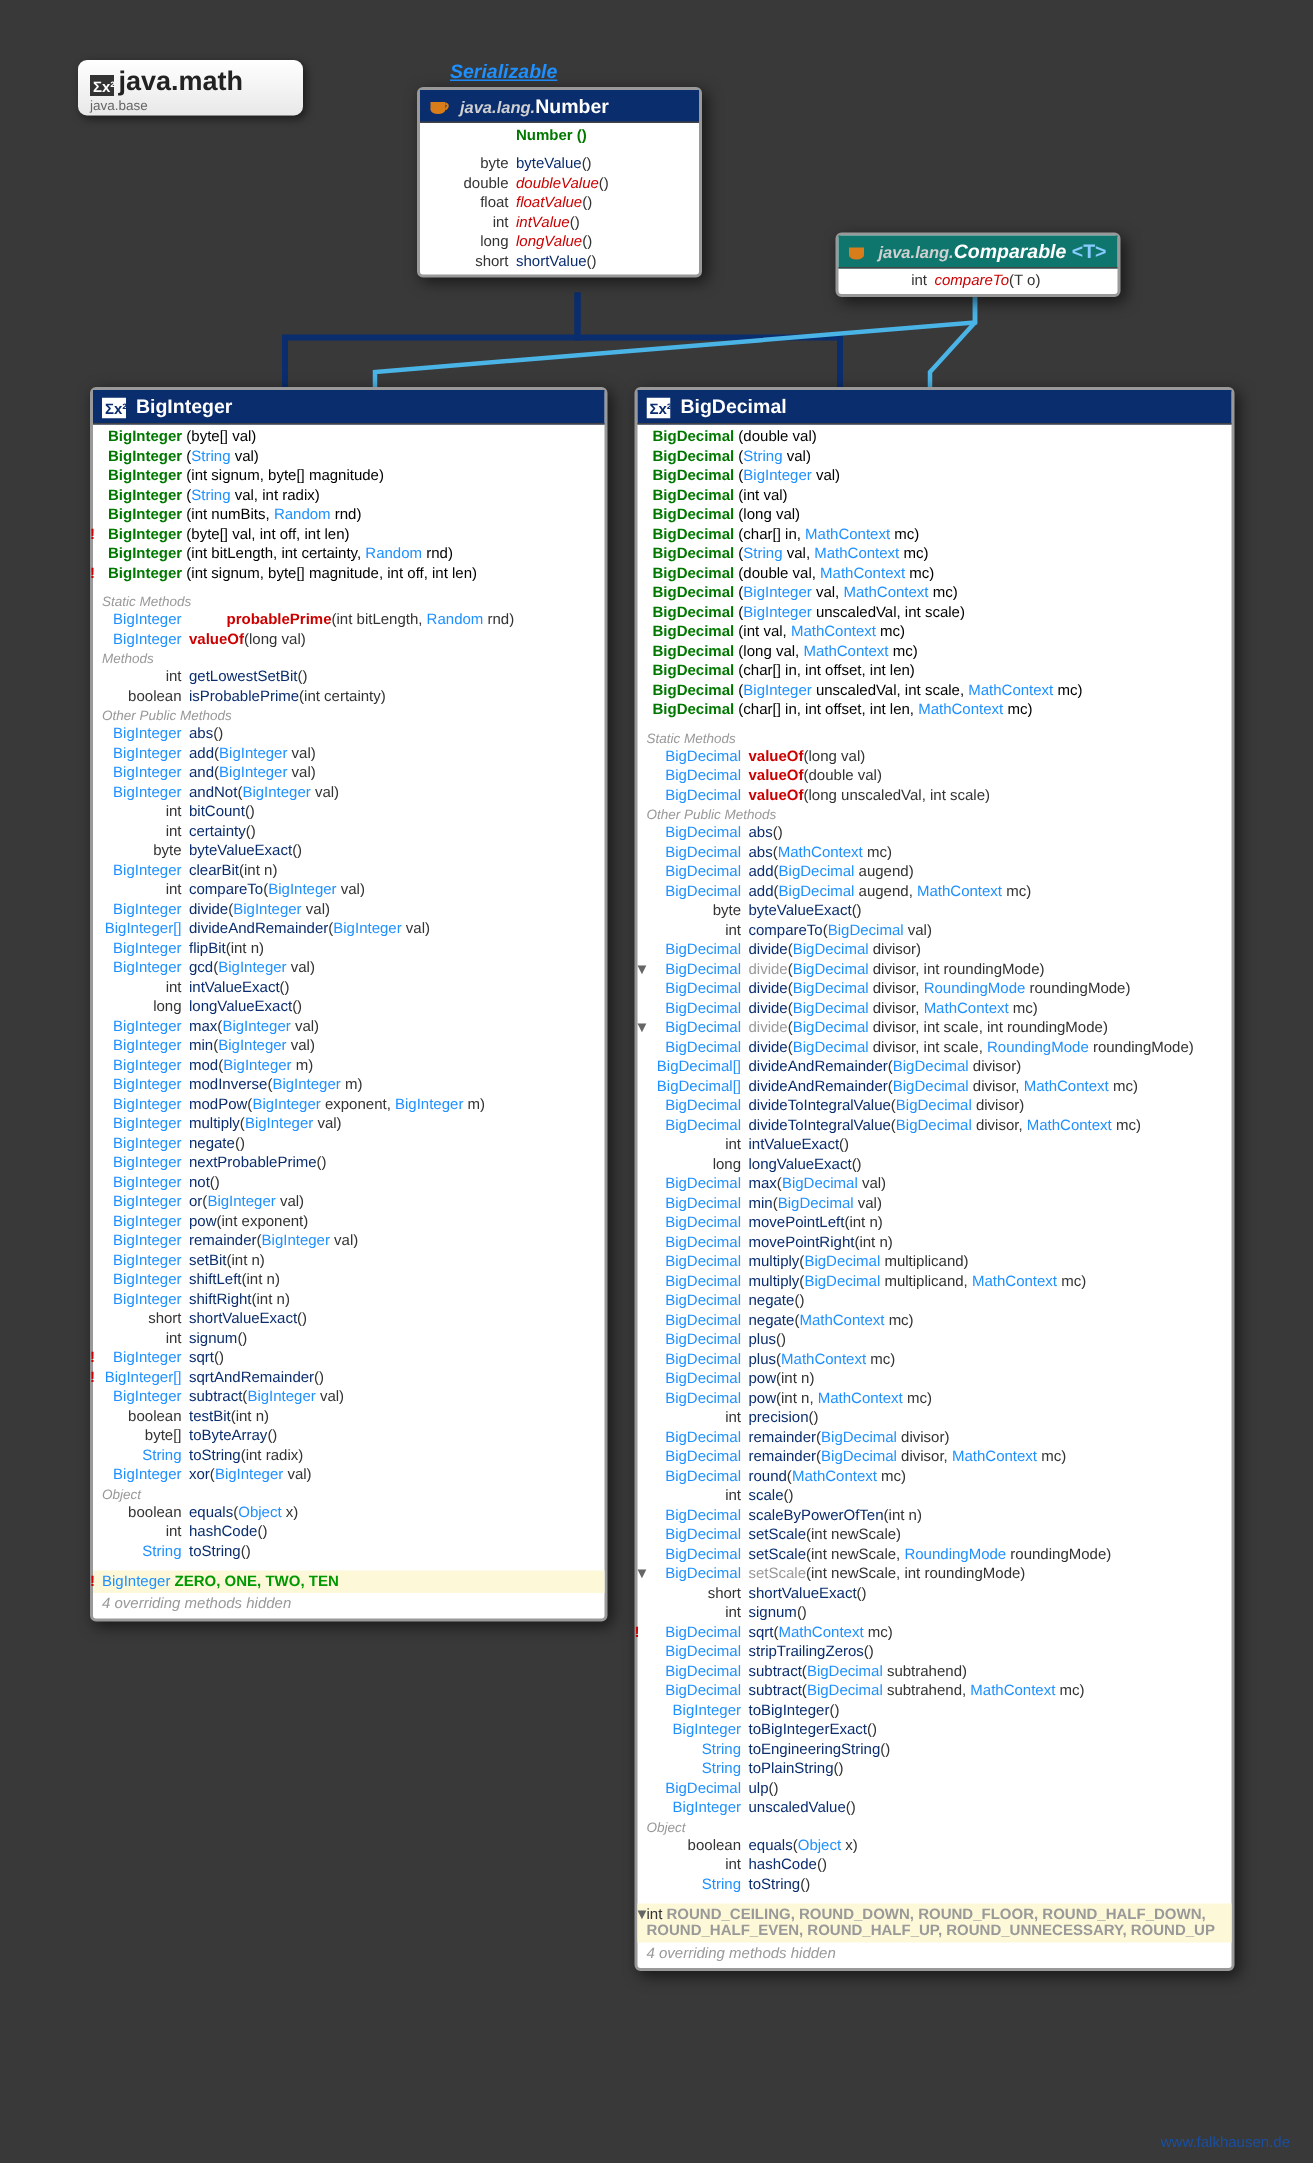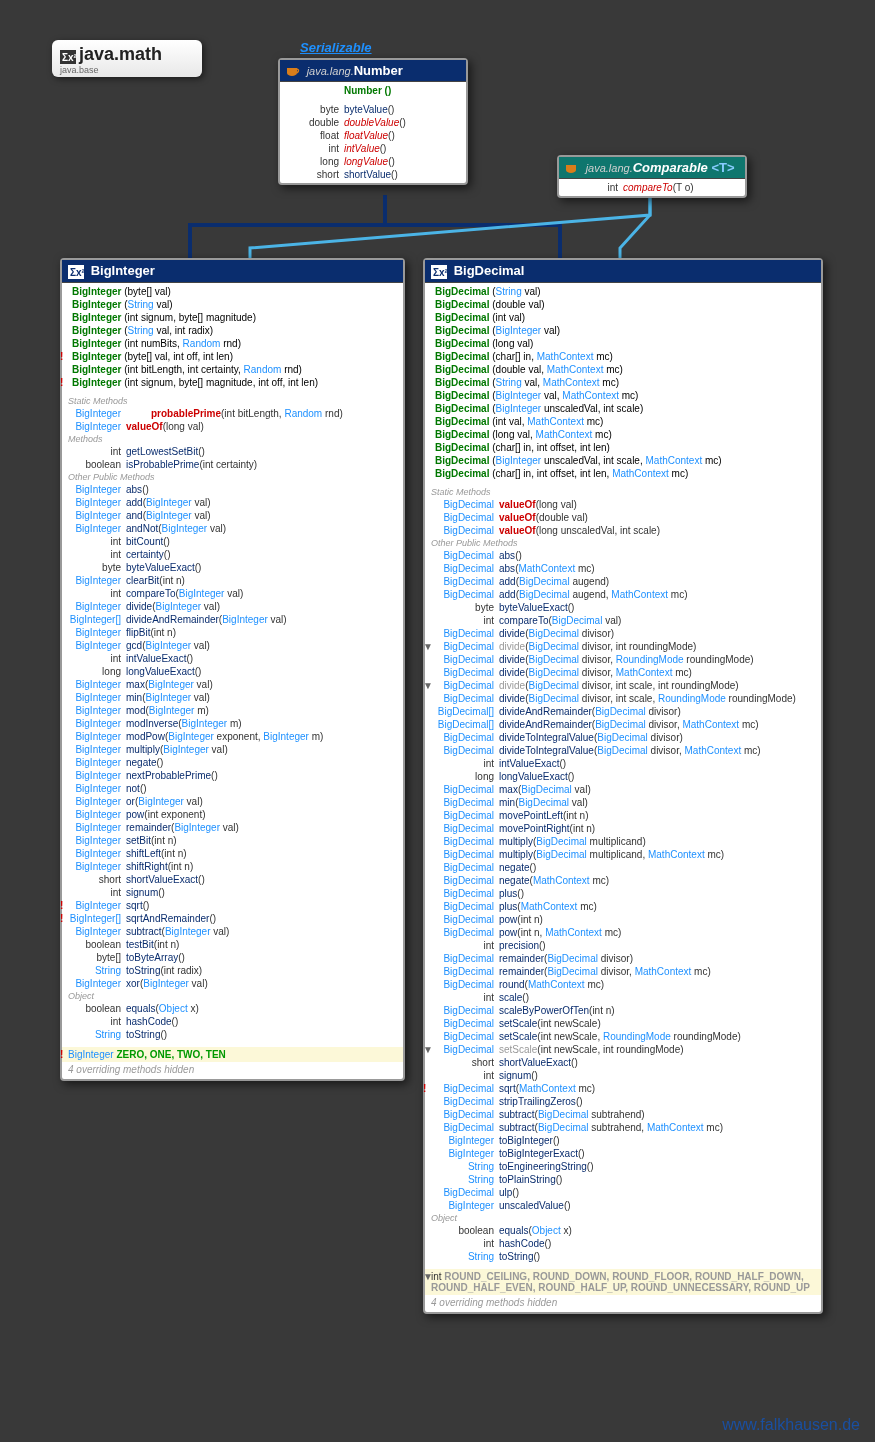"java.lang." .box .hdr .pkg { font-weight: normal -> bold }
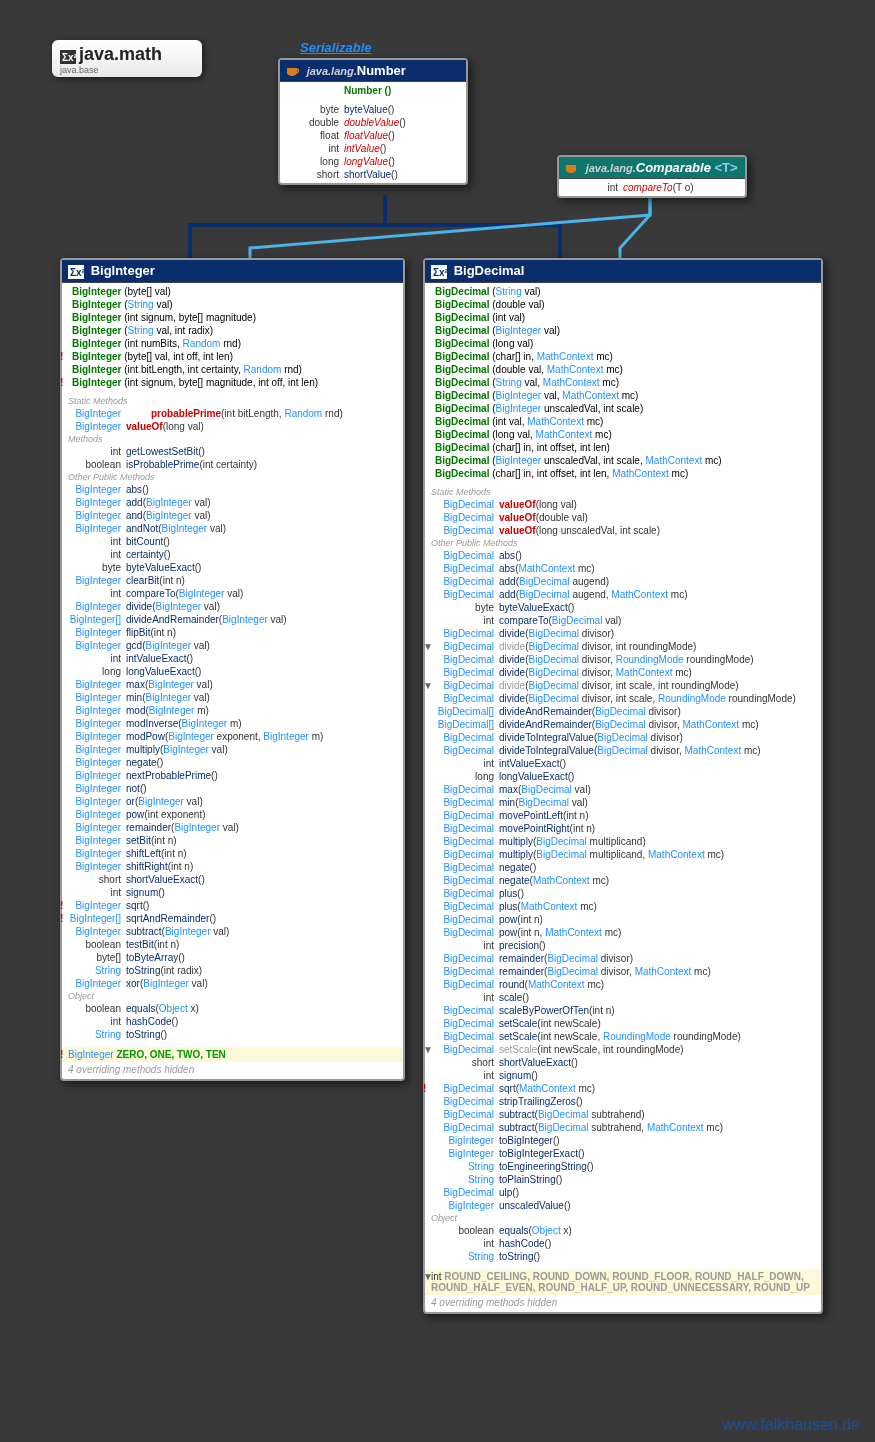"BigDecimal (String val)" div.row { order: before "BigDecimal (double val)" -> after "BigDecimal (double val)" }
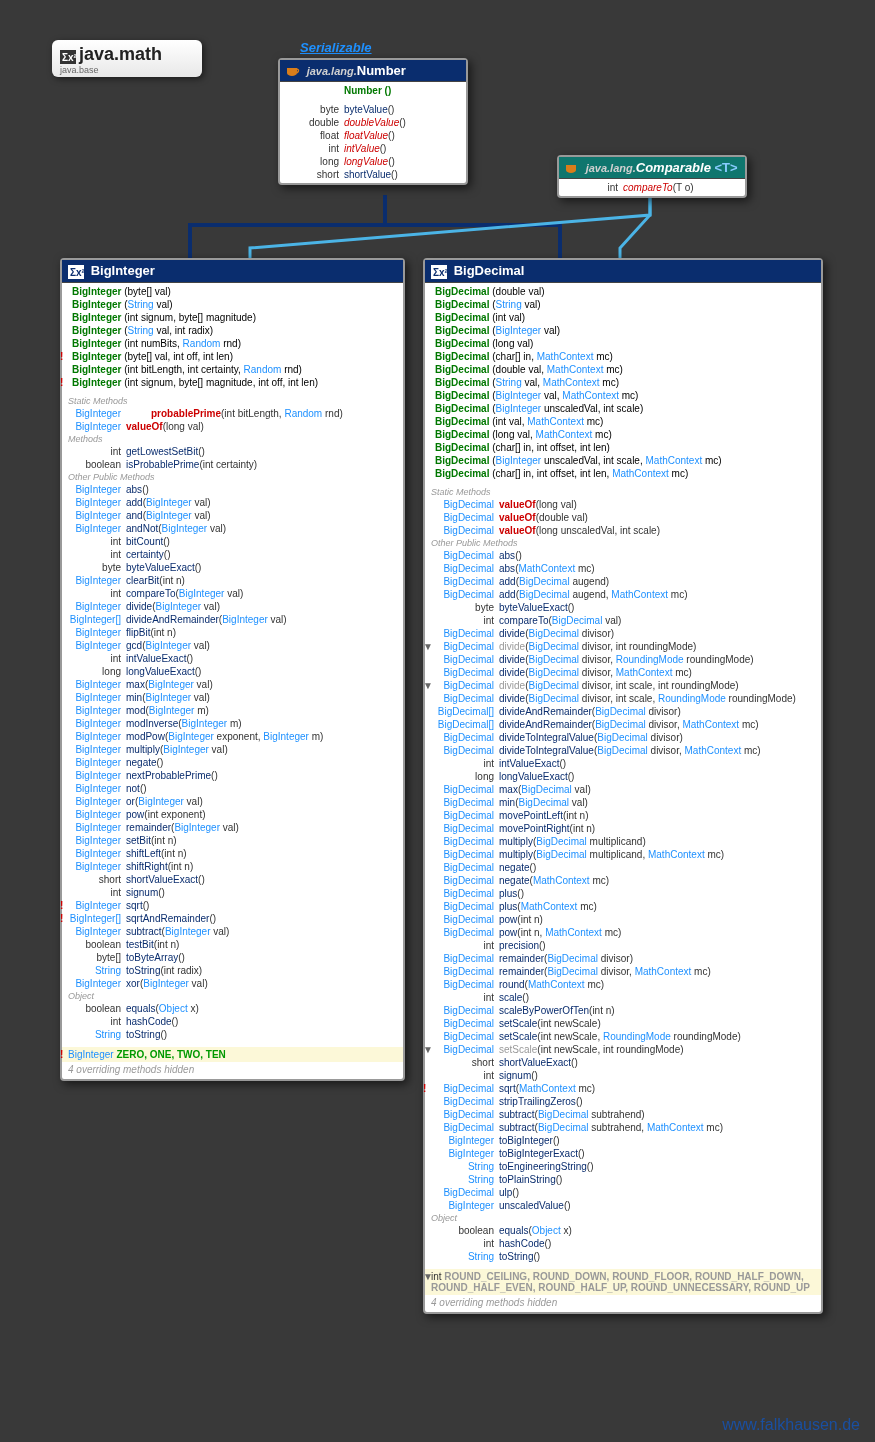"BigDecimal (int val)" div.row { order: before "BigDecimal (BigInteger val)" -> after "BigDecimal (BigInteger val)" }
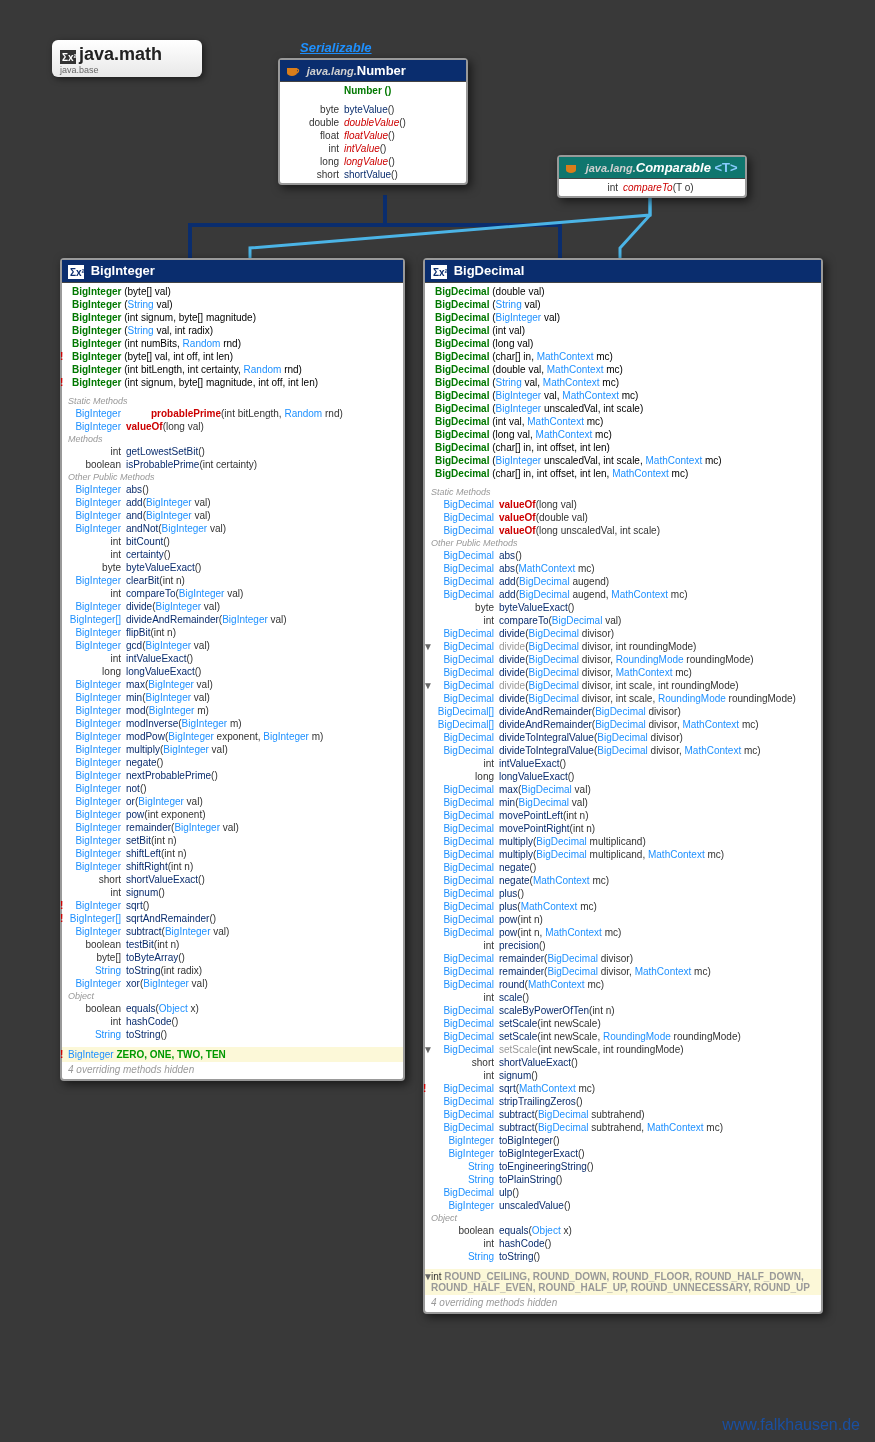"BigDecimal (double val, MathContext mc)" div.row { order: before "BigDecimal (String val, MathContext mc)" -> after "BigDecimal (String val, MathContext mc)" }
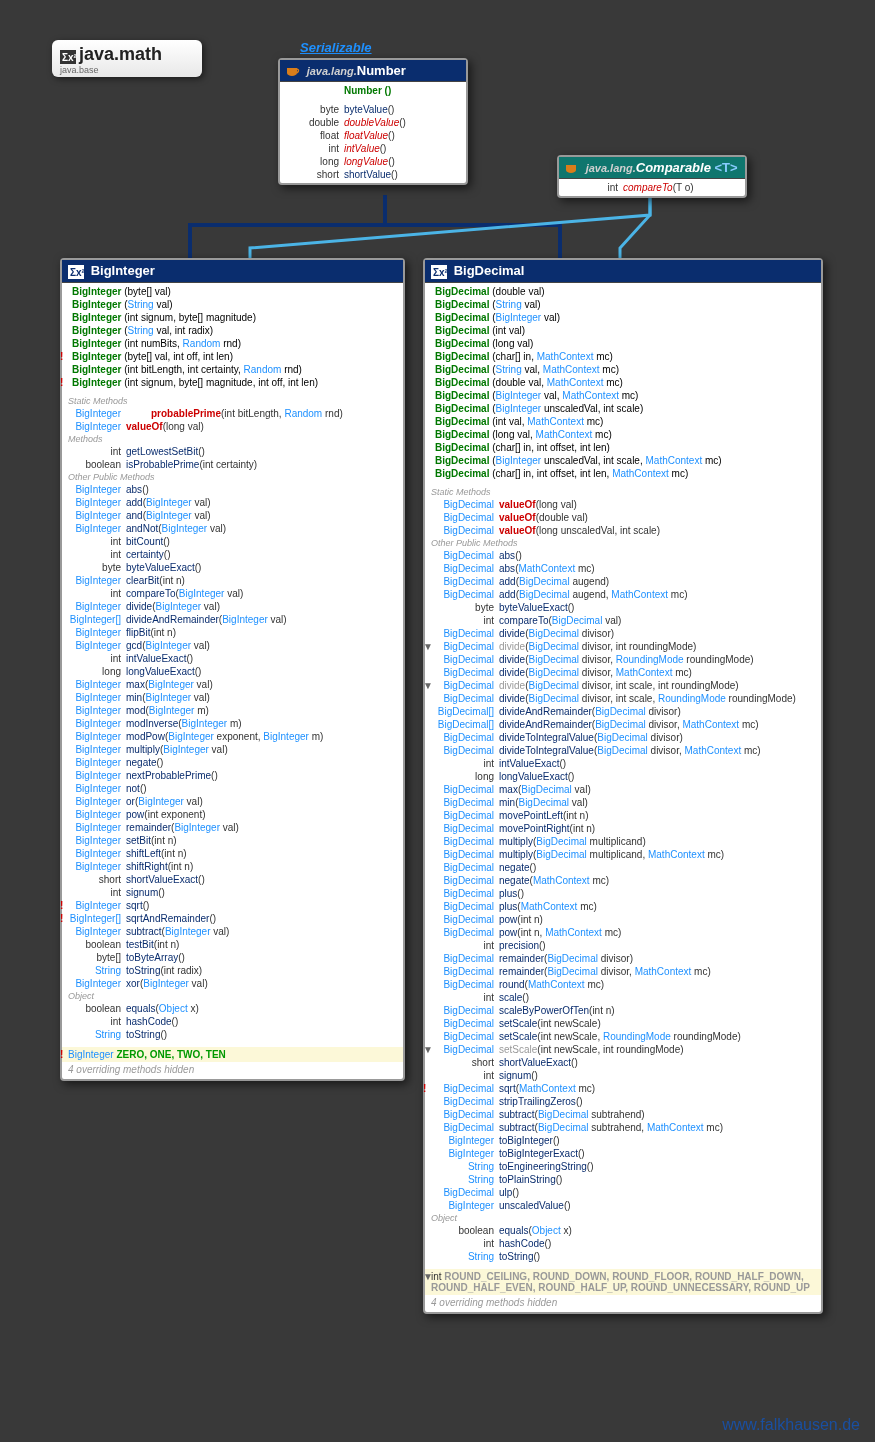"www.falkhausen.de" .footer-link { font-size: 16px -> 10px }
